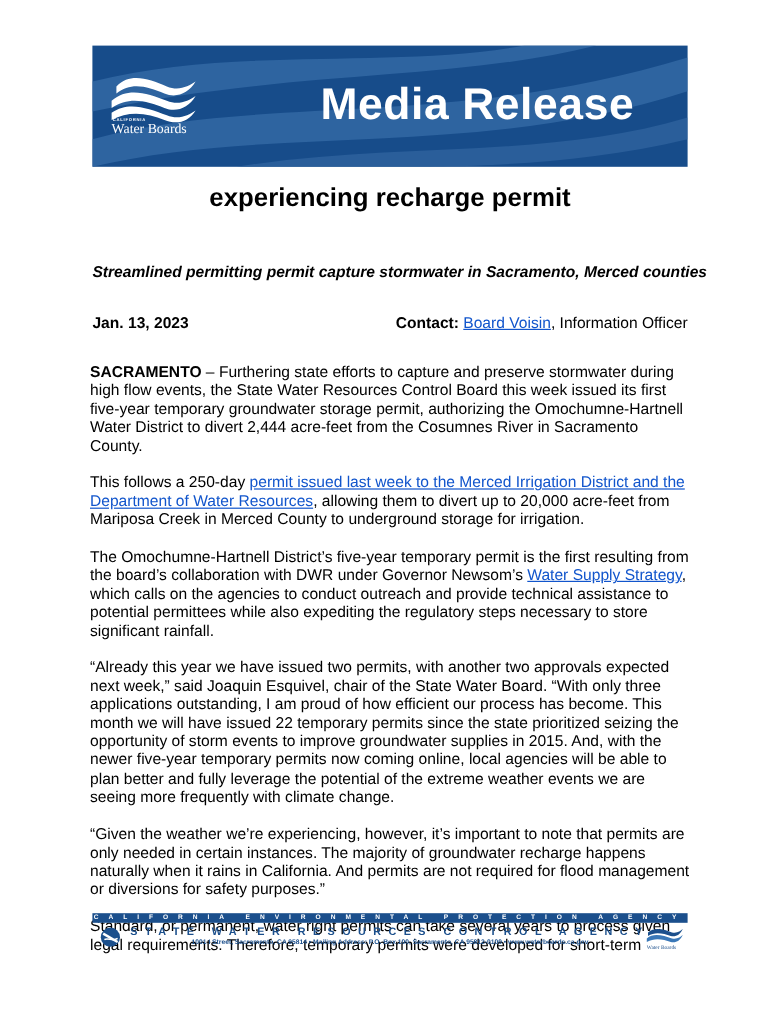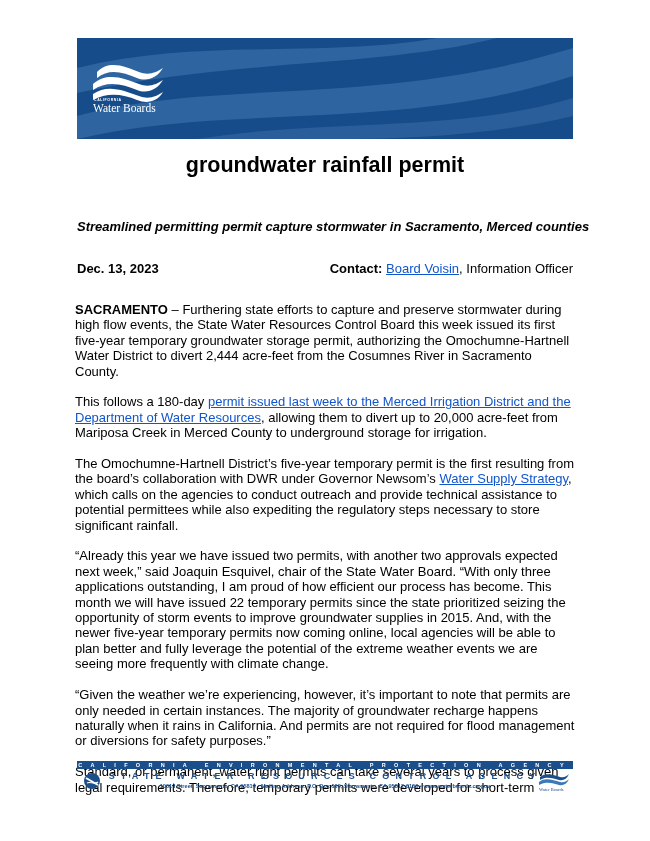"Media Release" div.title { html: none -> <div>Media Release</div> }
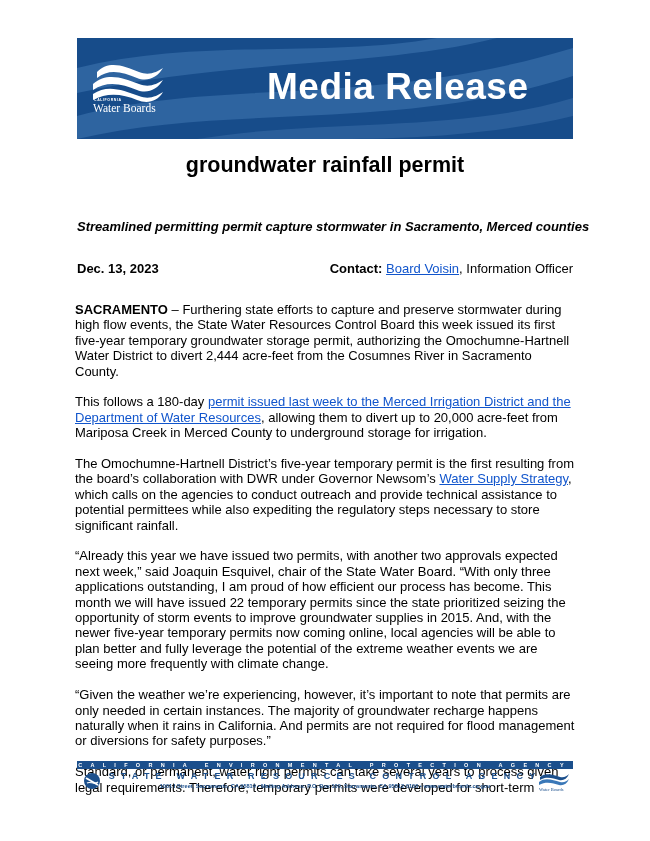"groundwater rainfall permit" div { text: groundwater rainfall -> experiencing recharge }
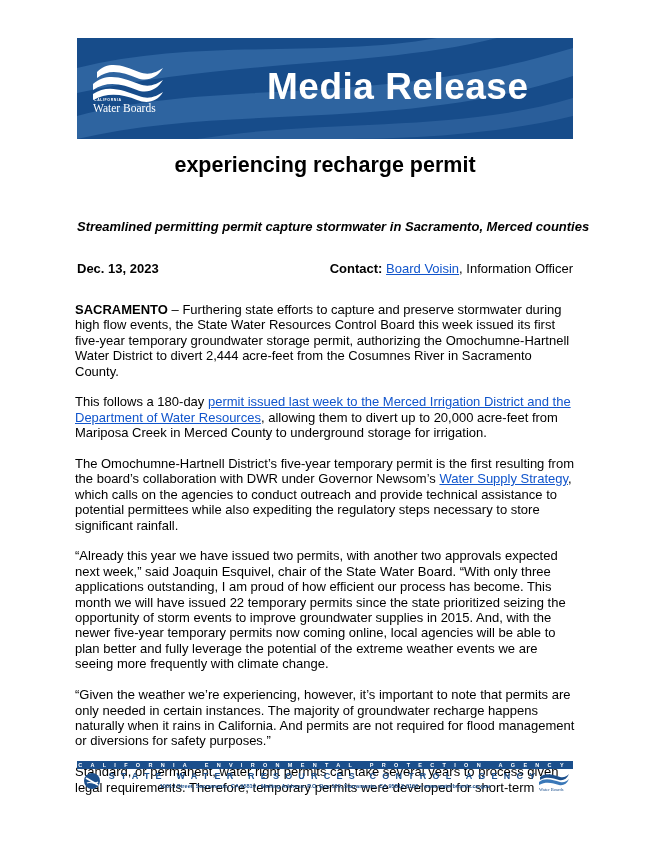"Dec. 13, 2023" span.date { text: Dec -> Jan }
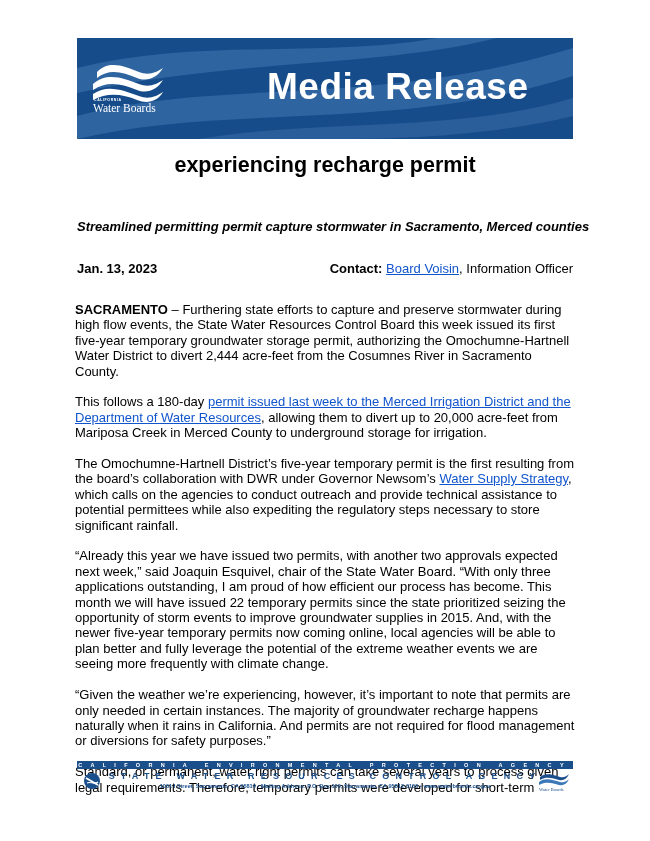"This follows a 180-day" span { text: 180-day -> 250-day }
